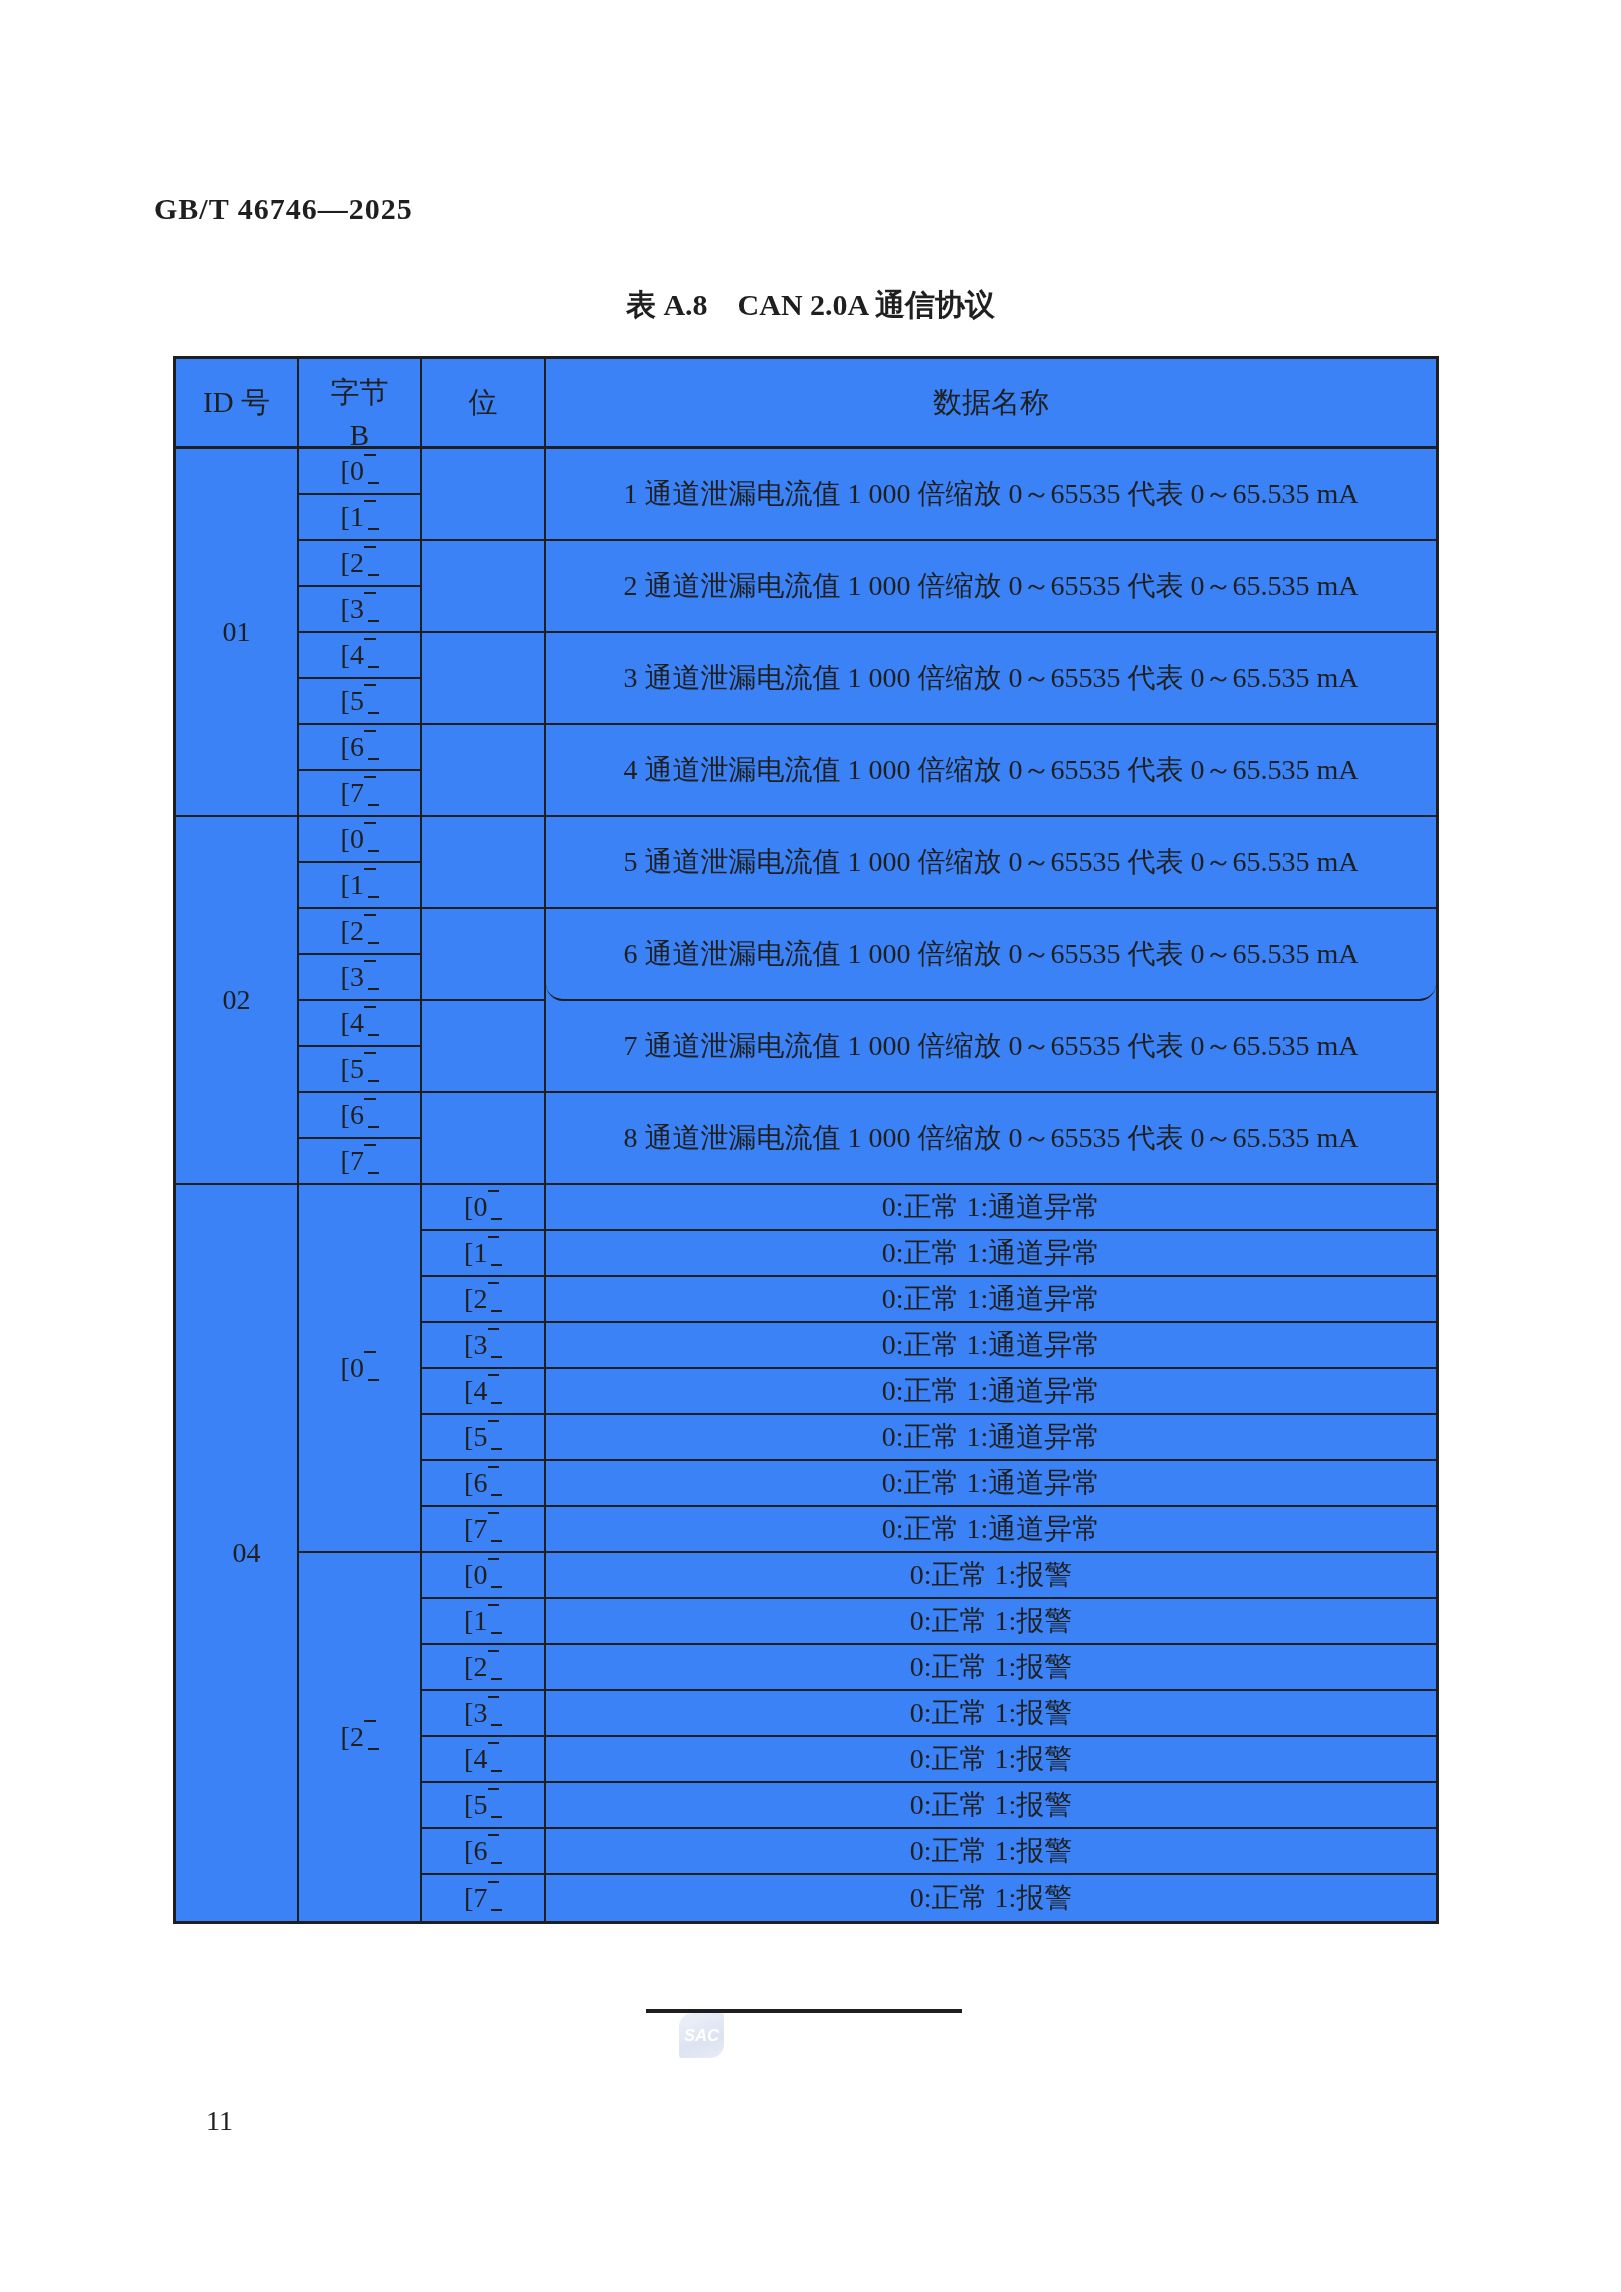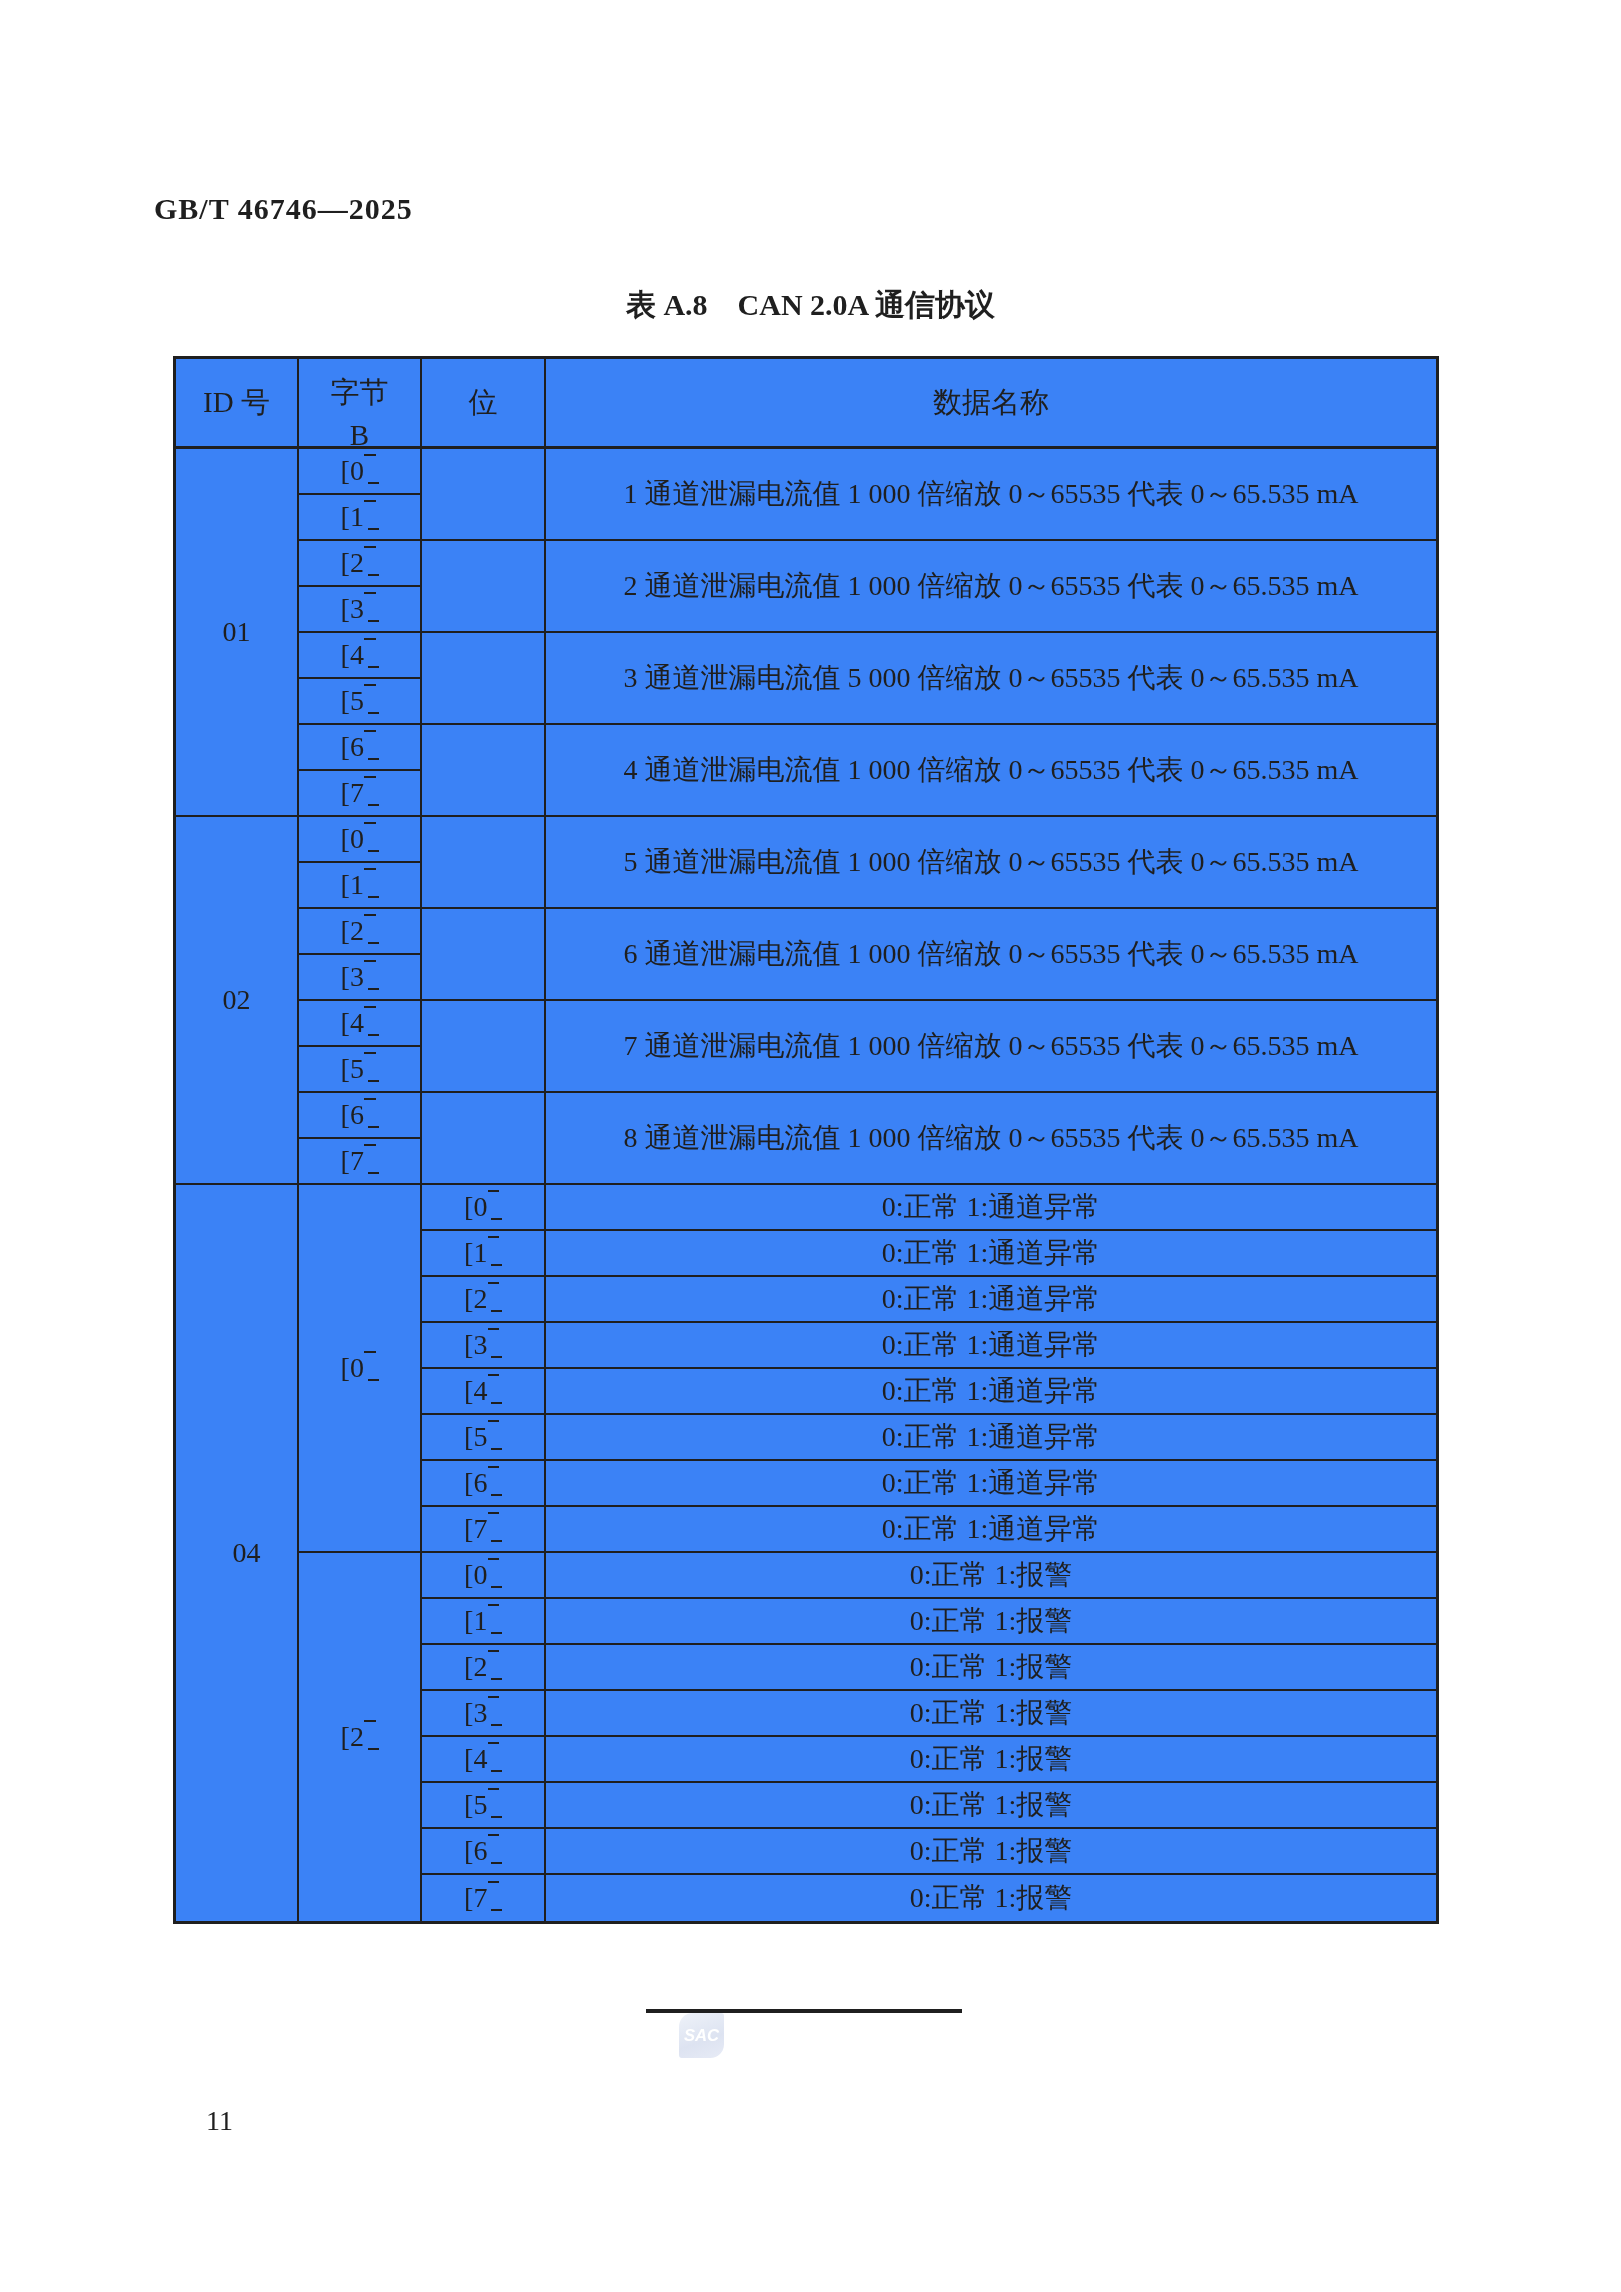"3 通道泄漏电流值 5 000 倍缩放" div.cell { text: 5 000 -> 1 000 }
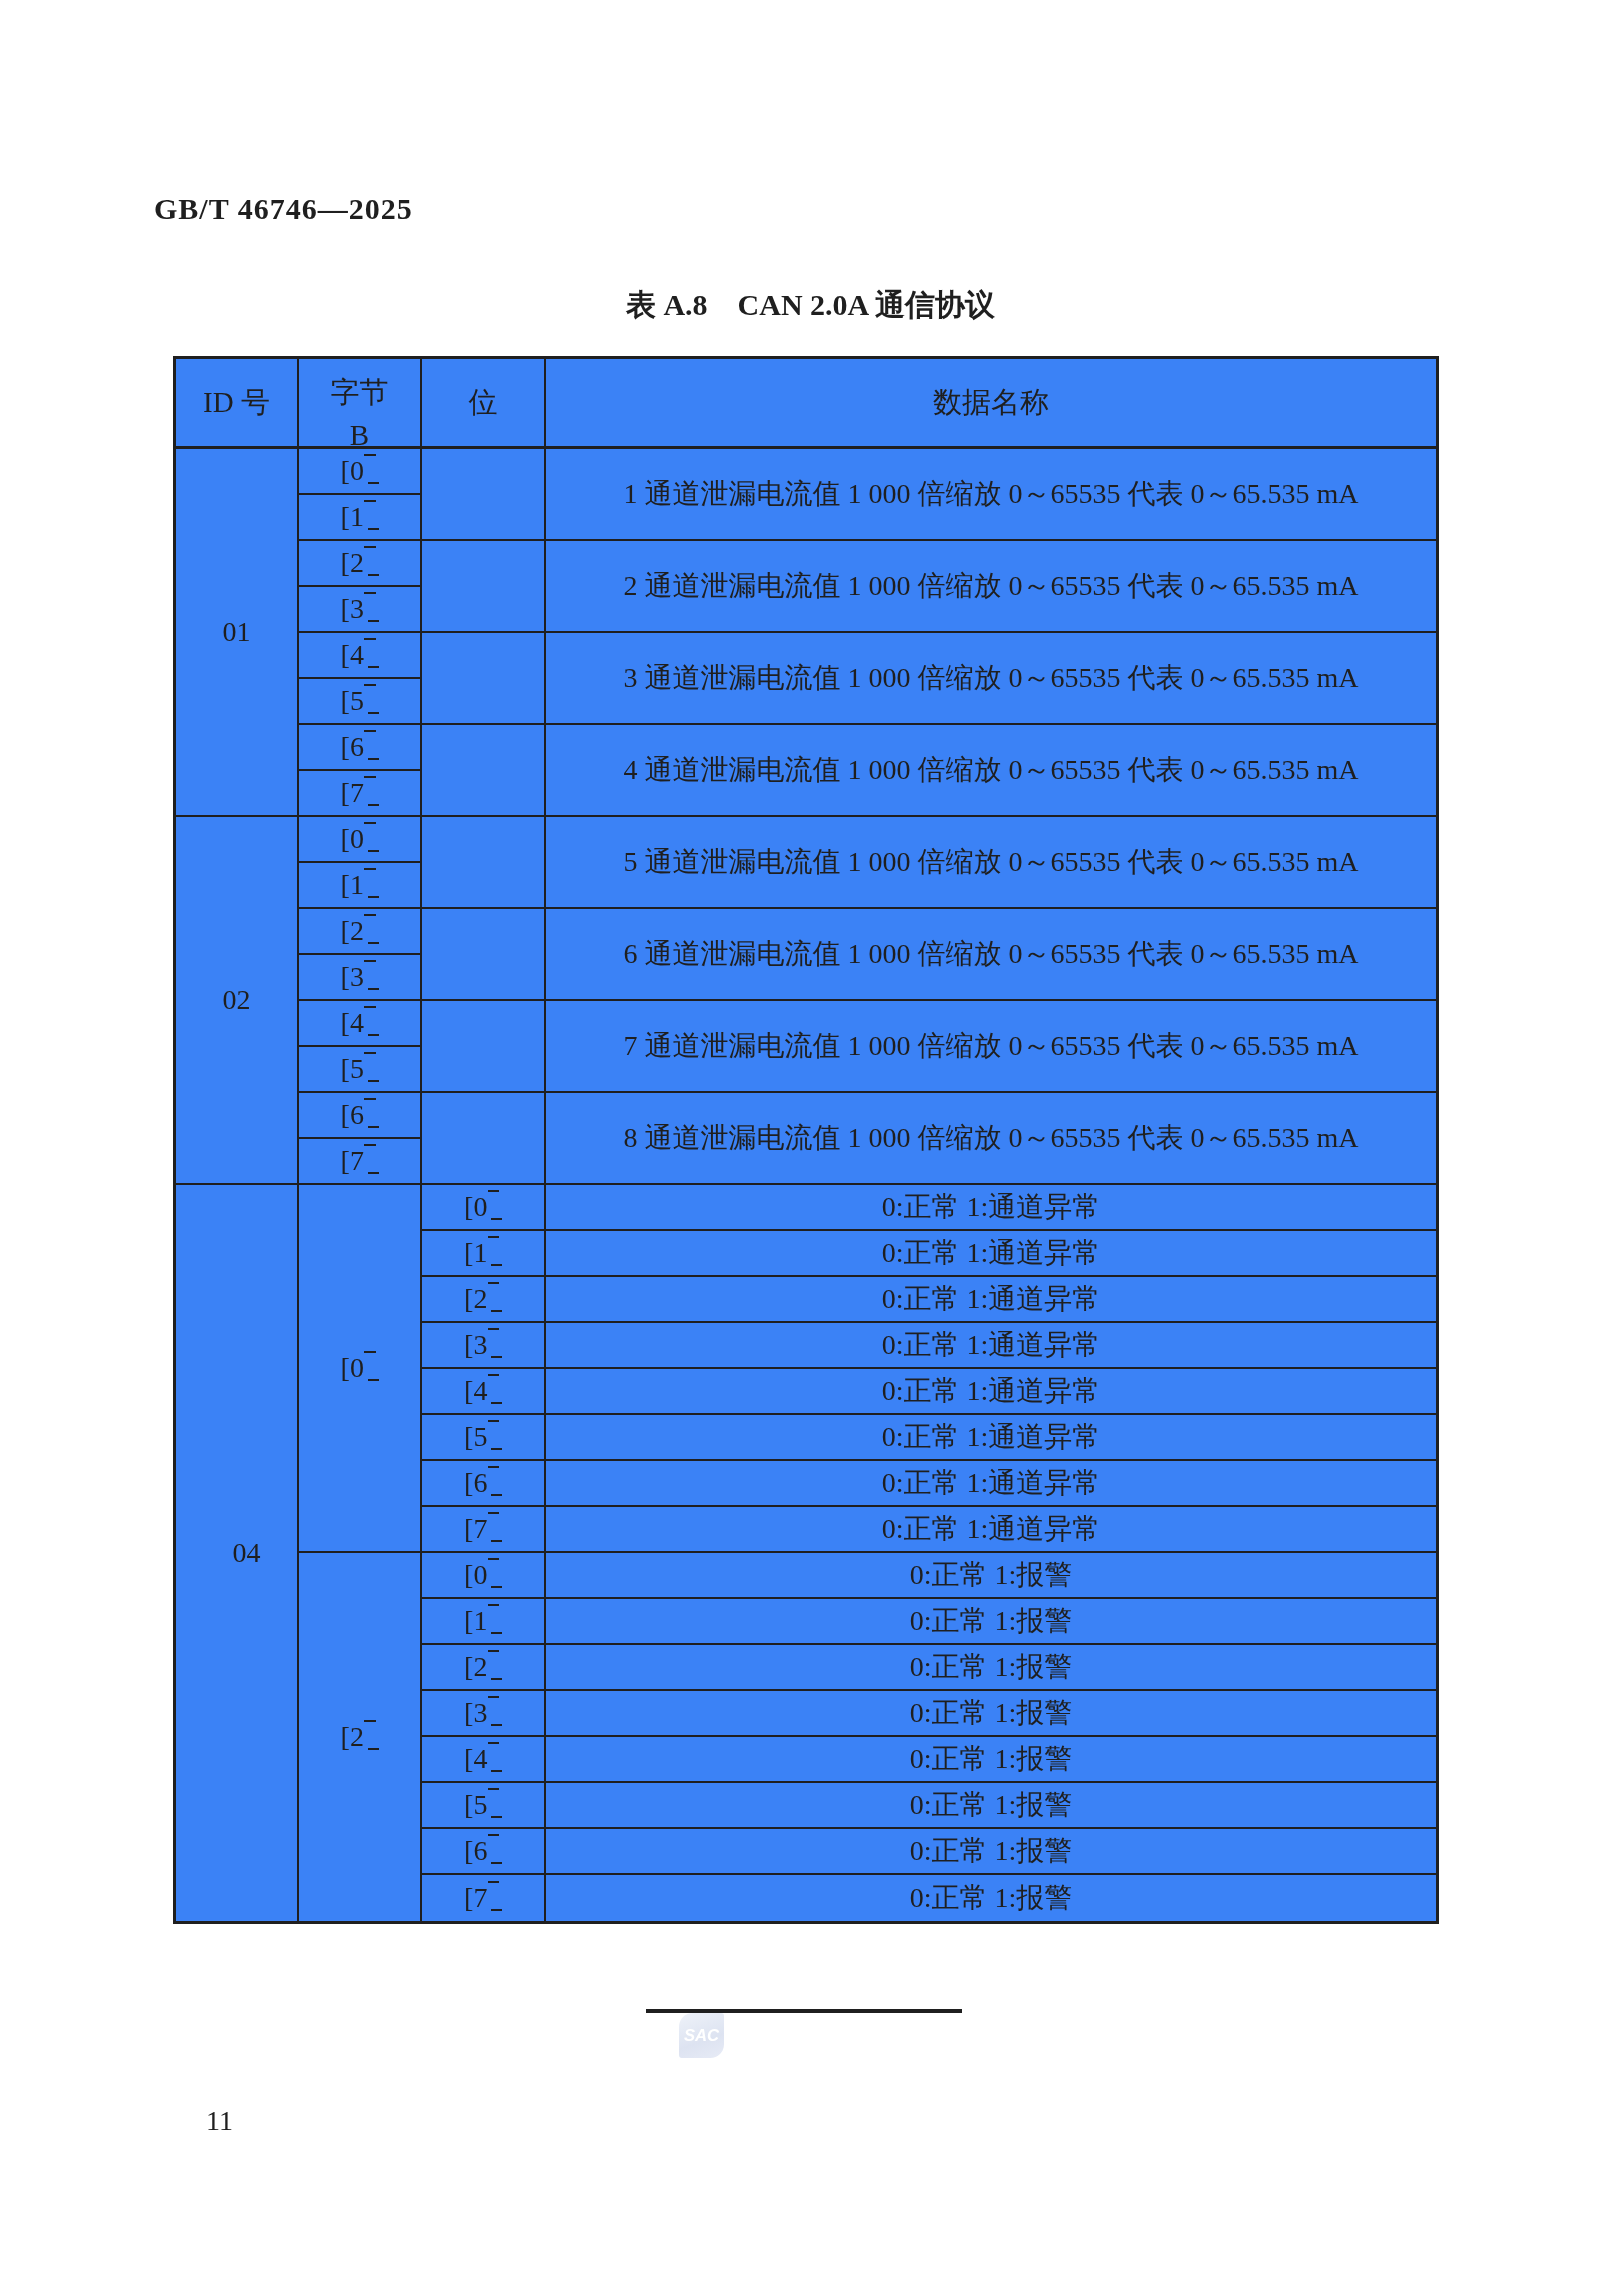"6 通道泄漏电流值 1 000 倍缩放" div.cell { border-radius: none -> 17px }
